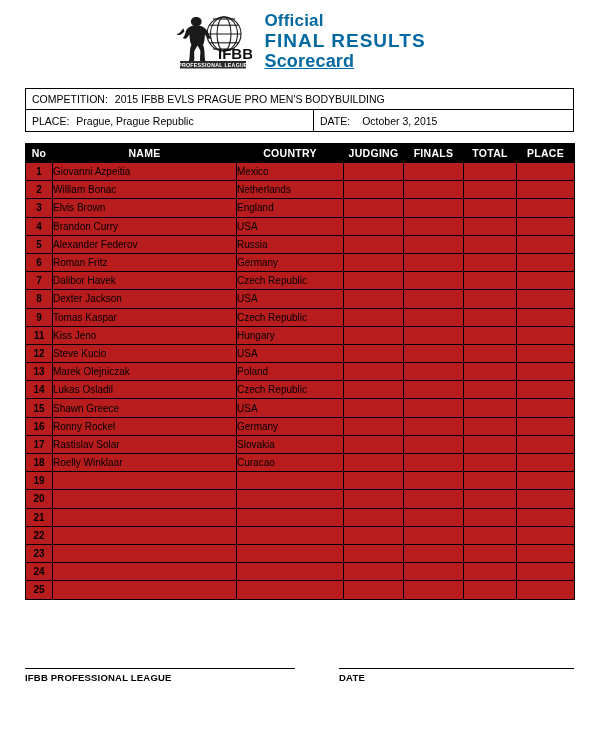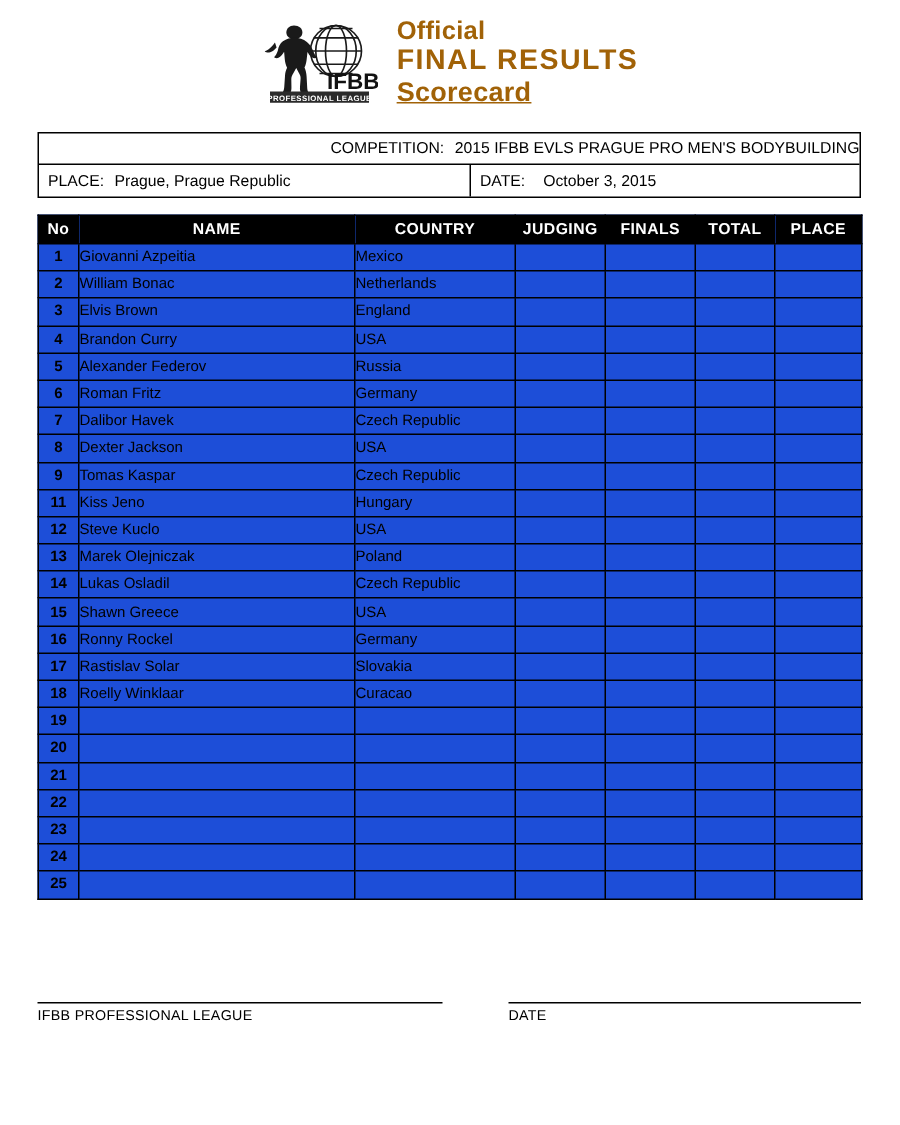"Official" .title-line { color: #a16207 -> #0369a1 }
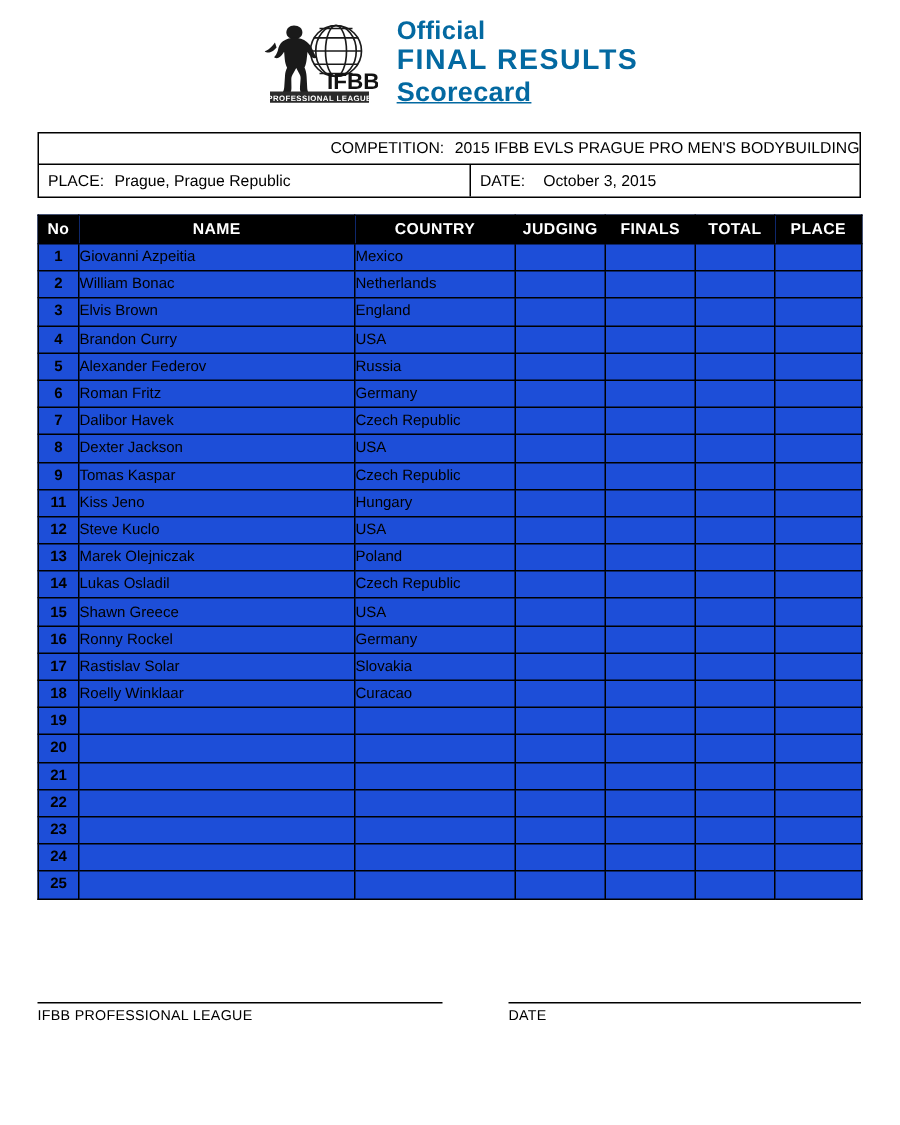"COMPETITION:" .info-cell.full { justify-content: flex-end -> none }
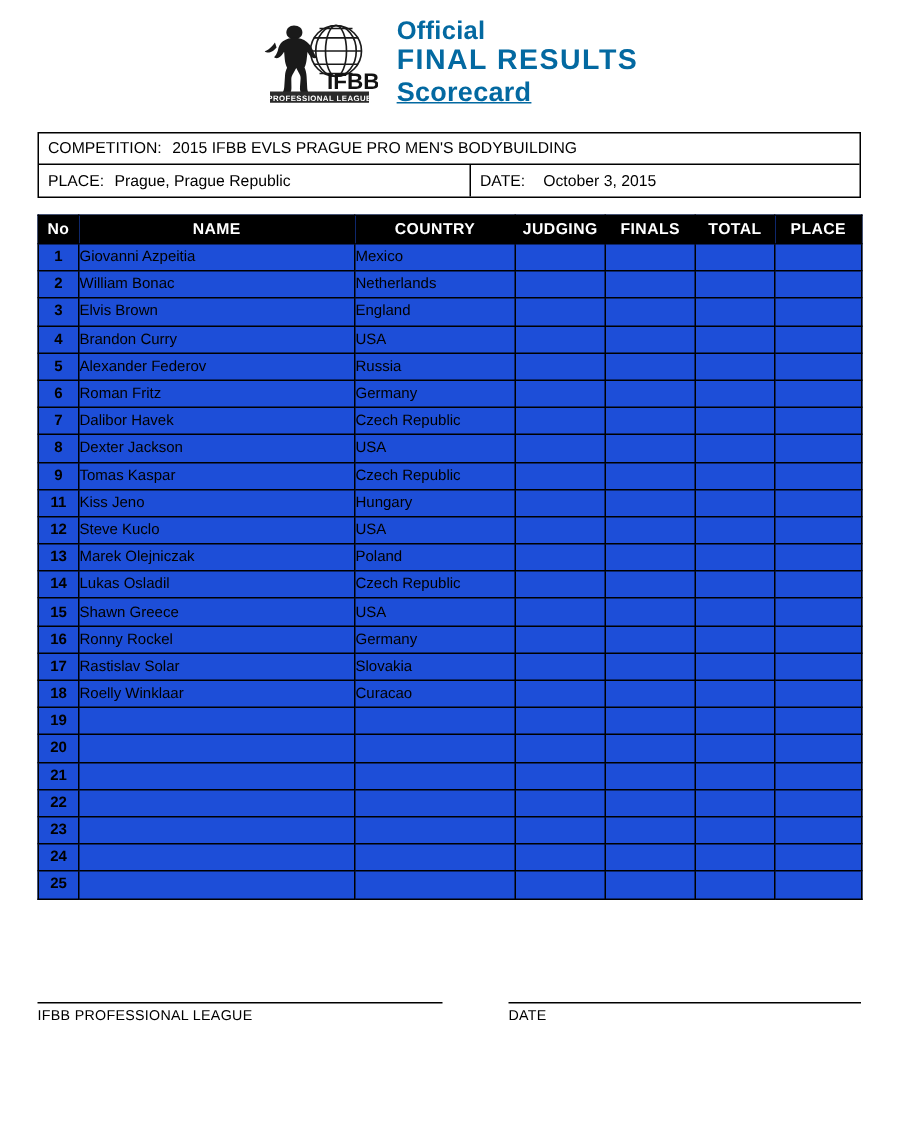"No" .score-table { background: #1d4ed8 -> #b91c1c }
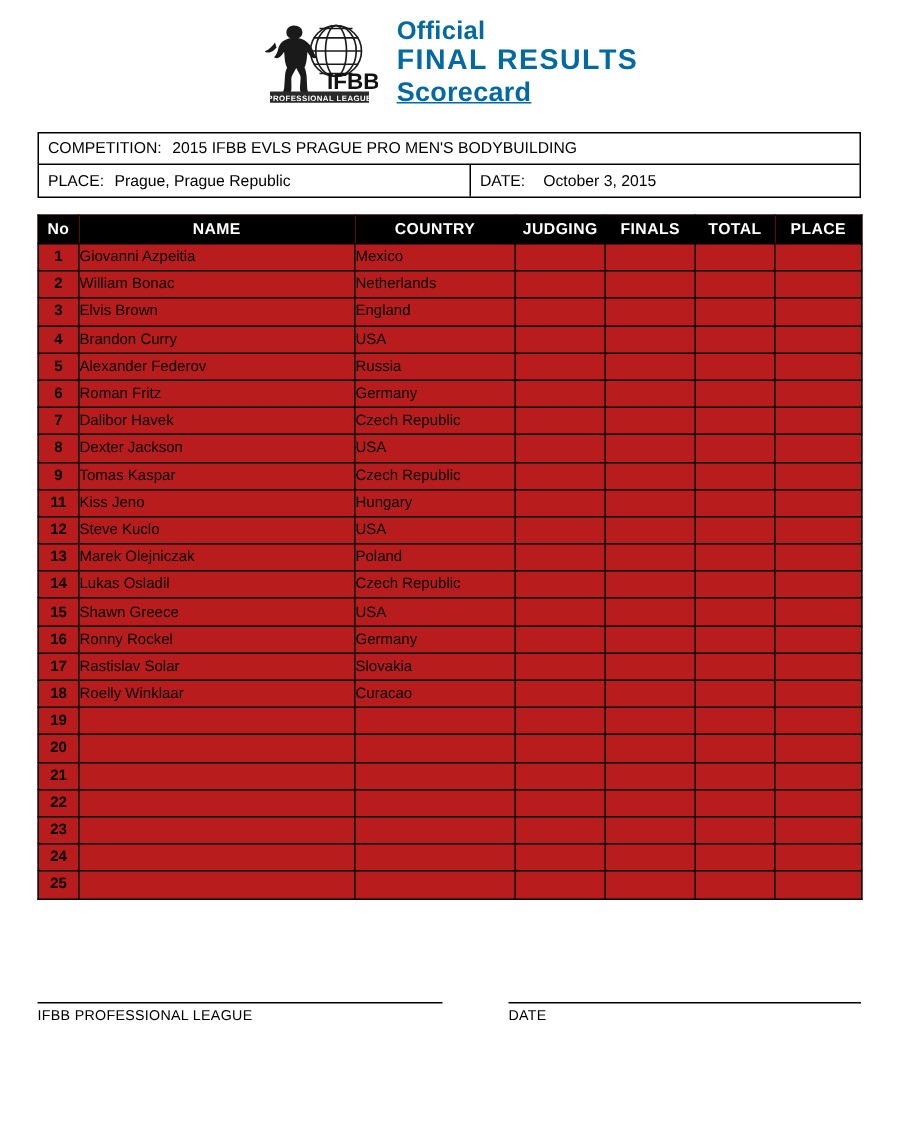"IFBB PROFESSIONAL LEAGUE" .sig-label { font-weight: none -> bold }
